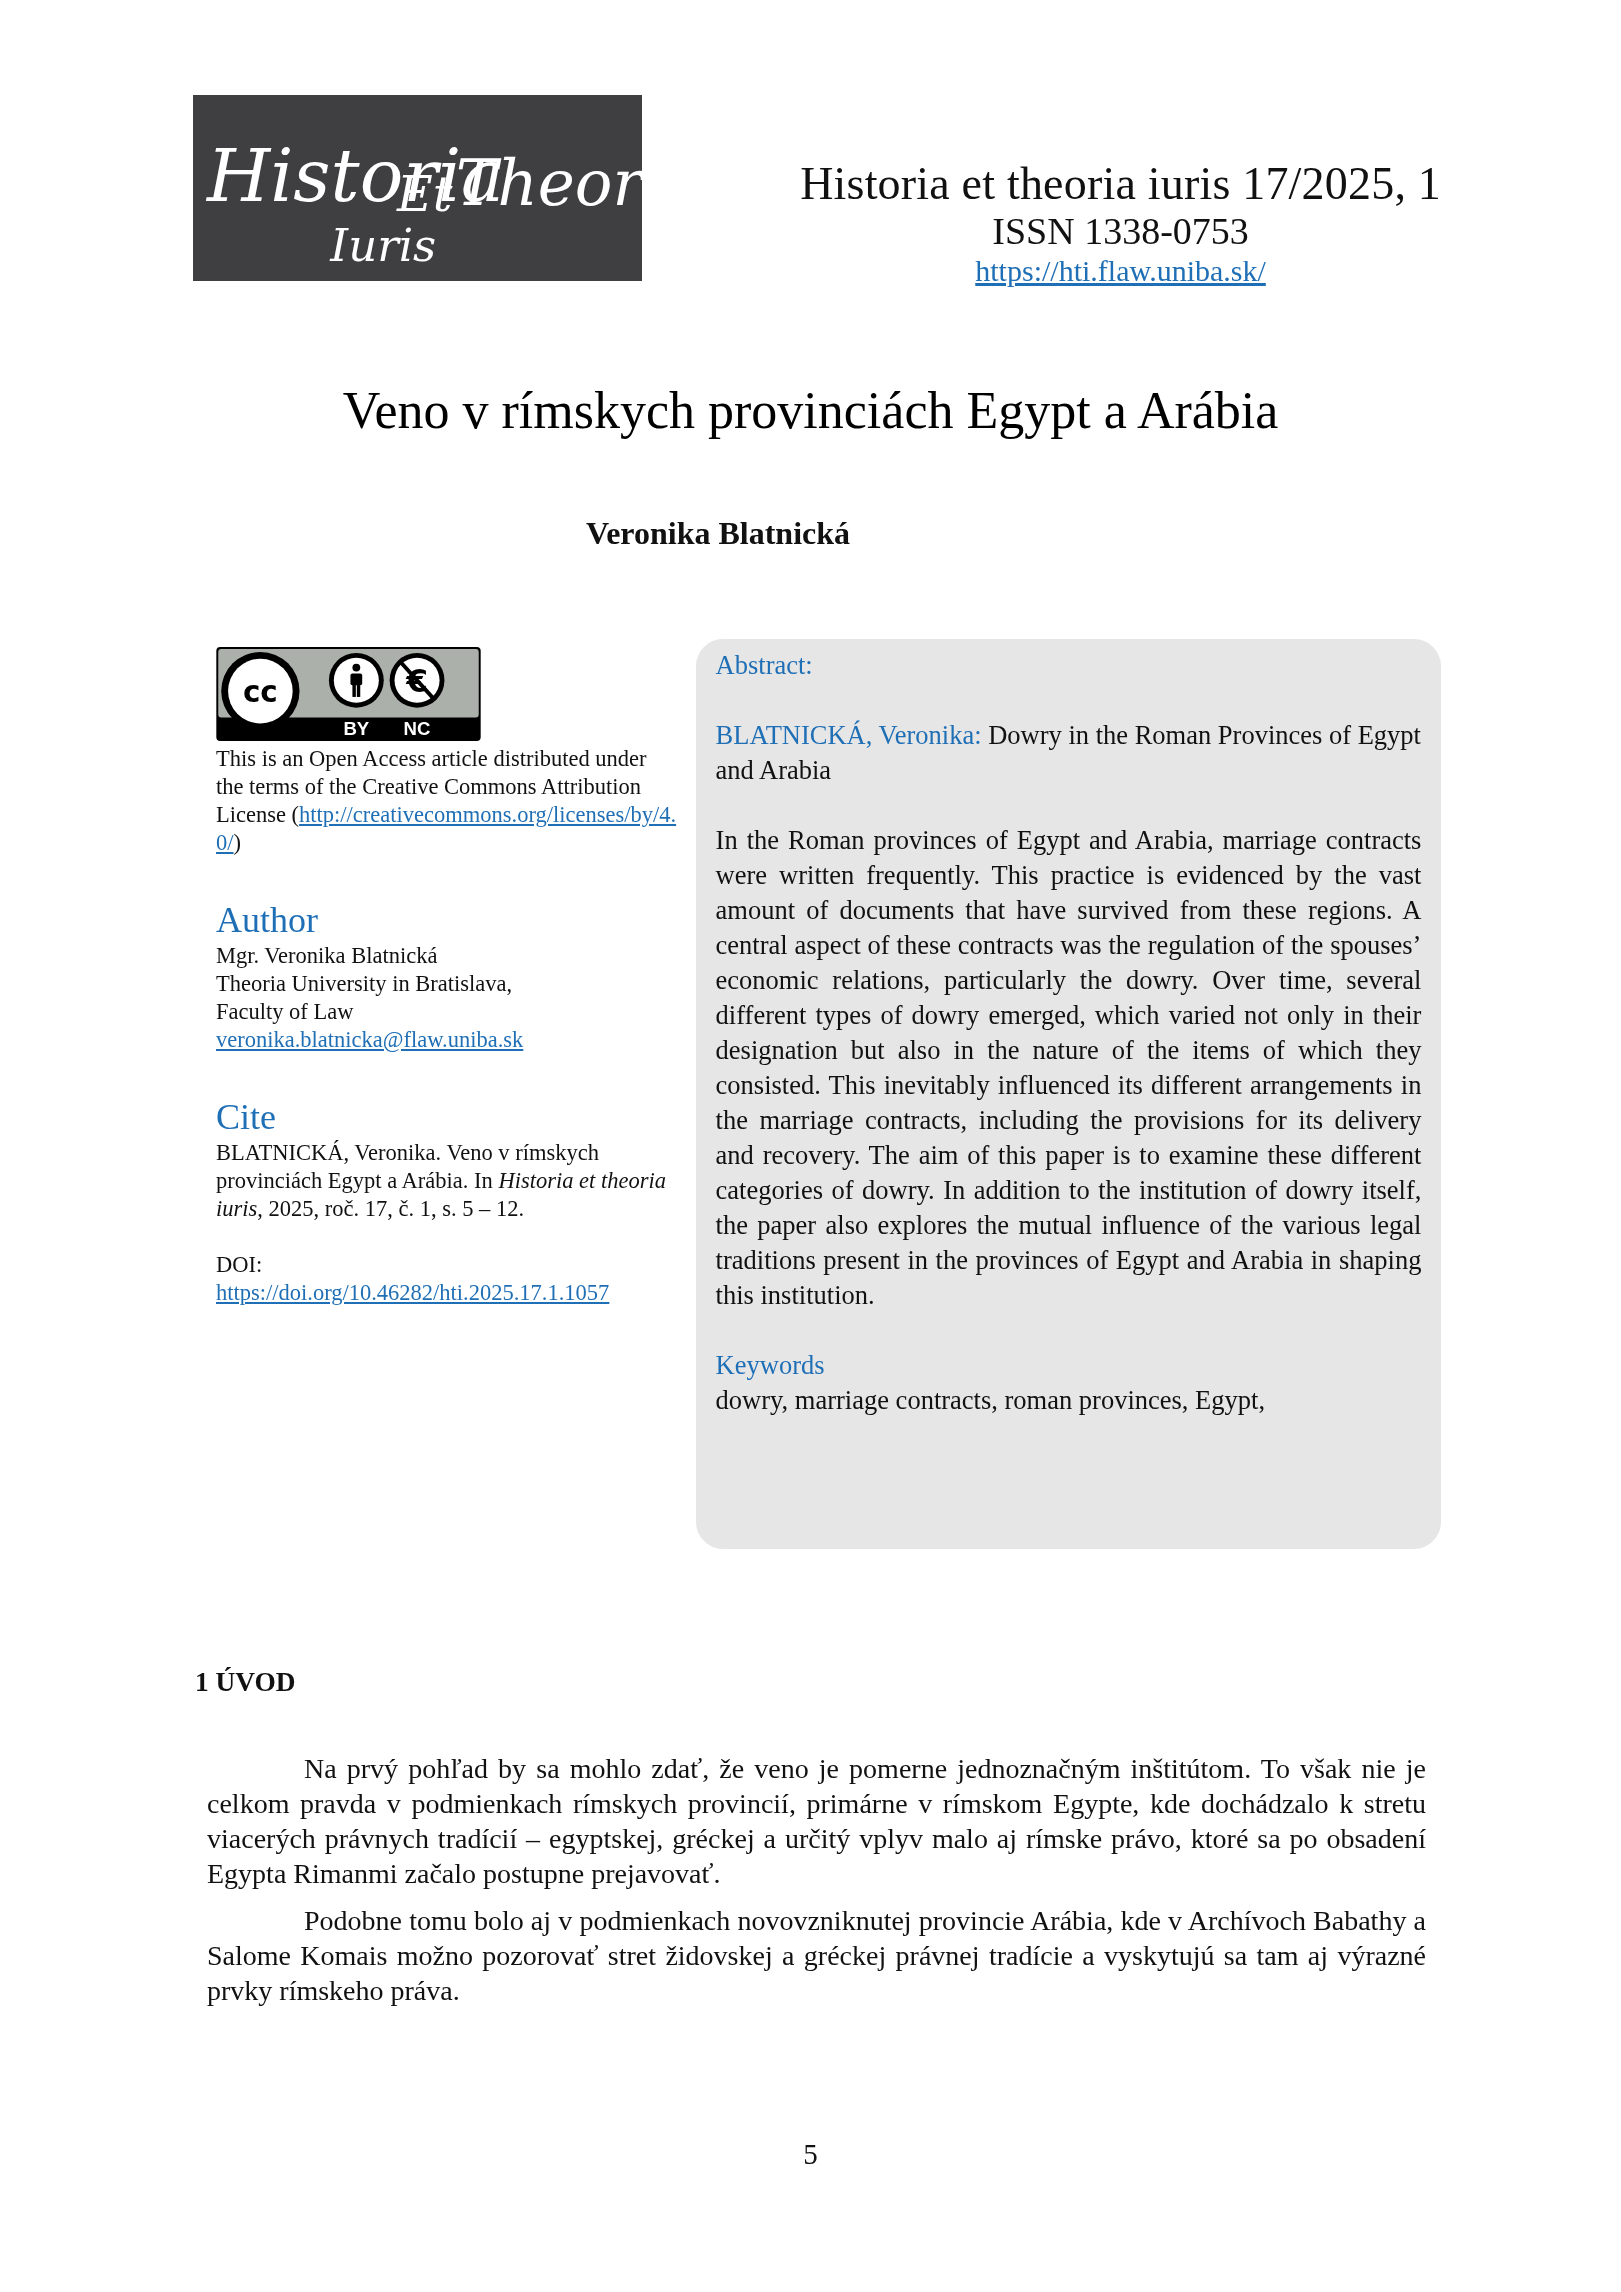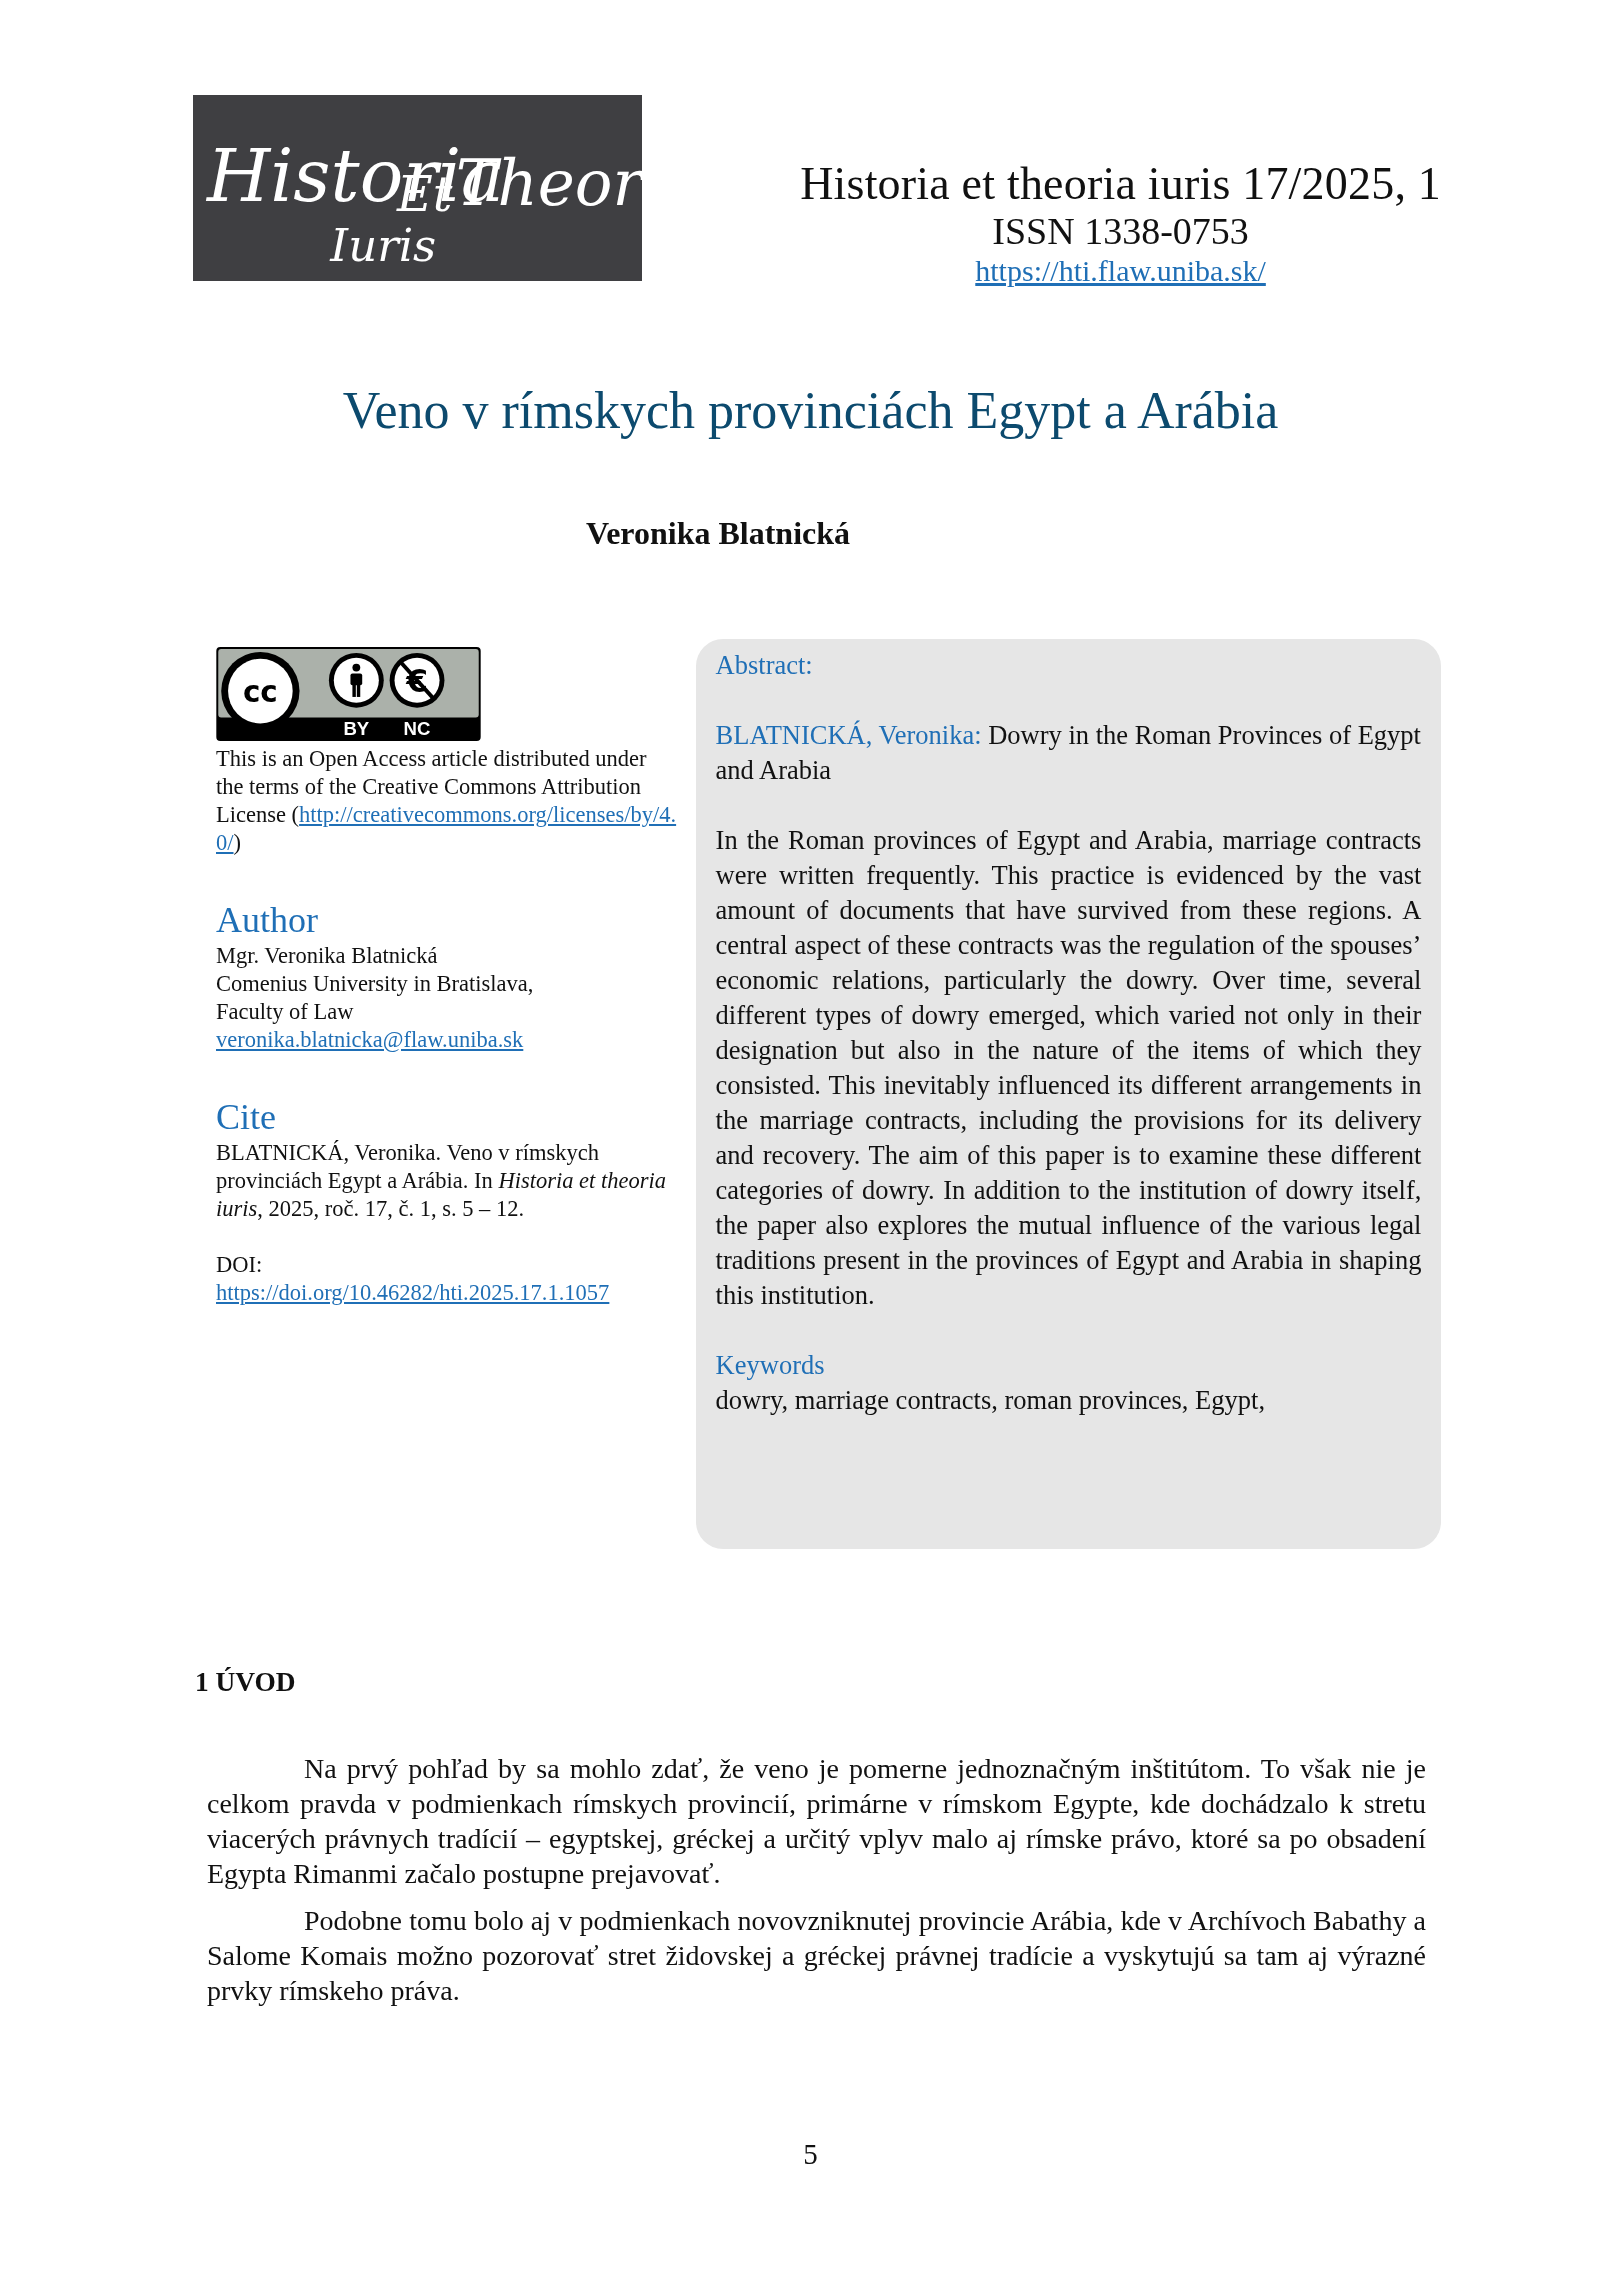"Veno v rímskych provinciách Egypt" #article-title { color: #0c4a6e -> #000000 }
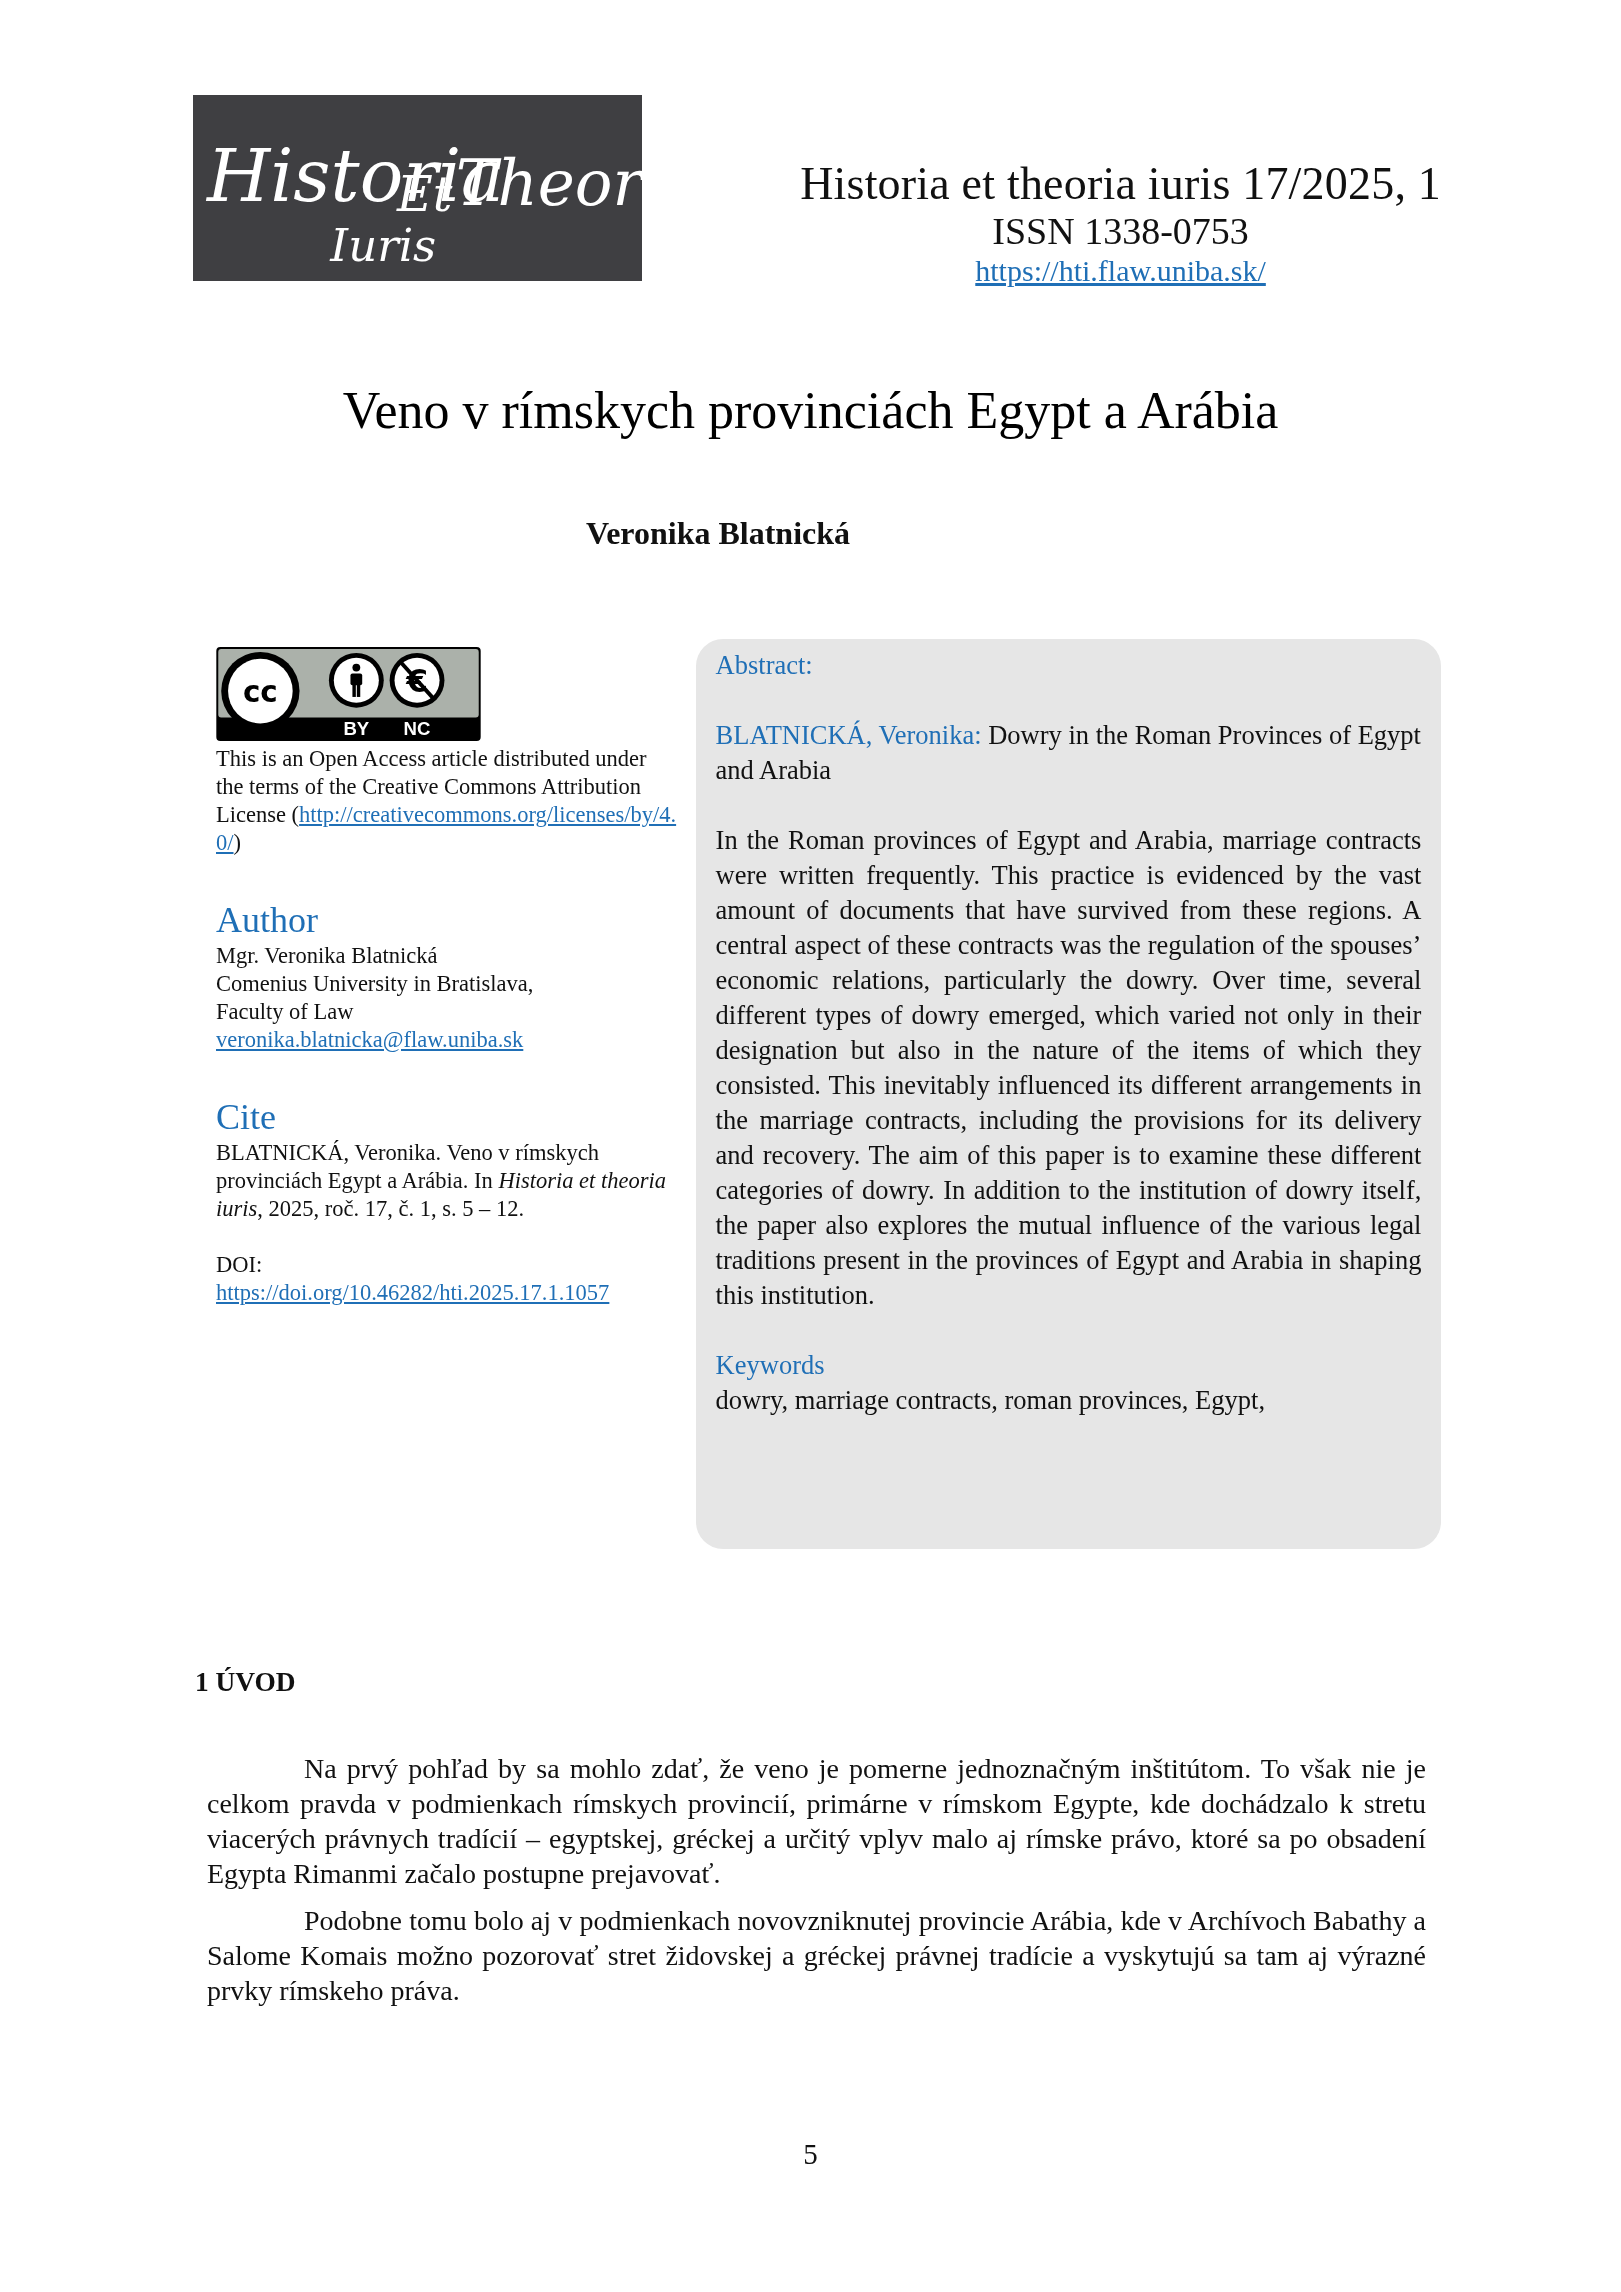"Comenius University in Bratislava," div { text: Comenius -> Theoria }
